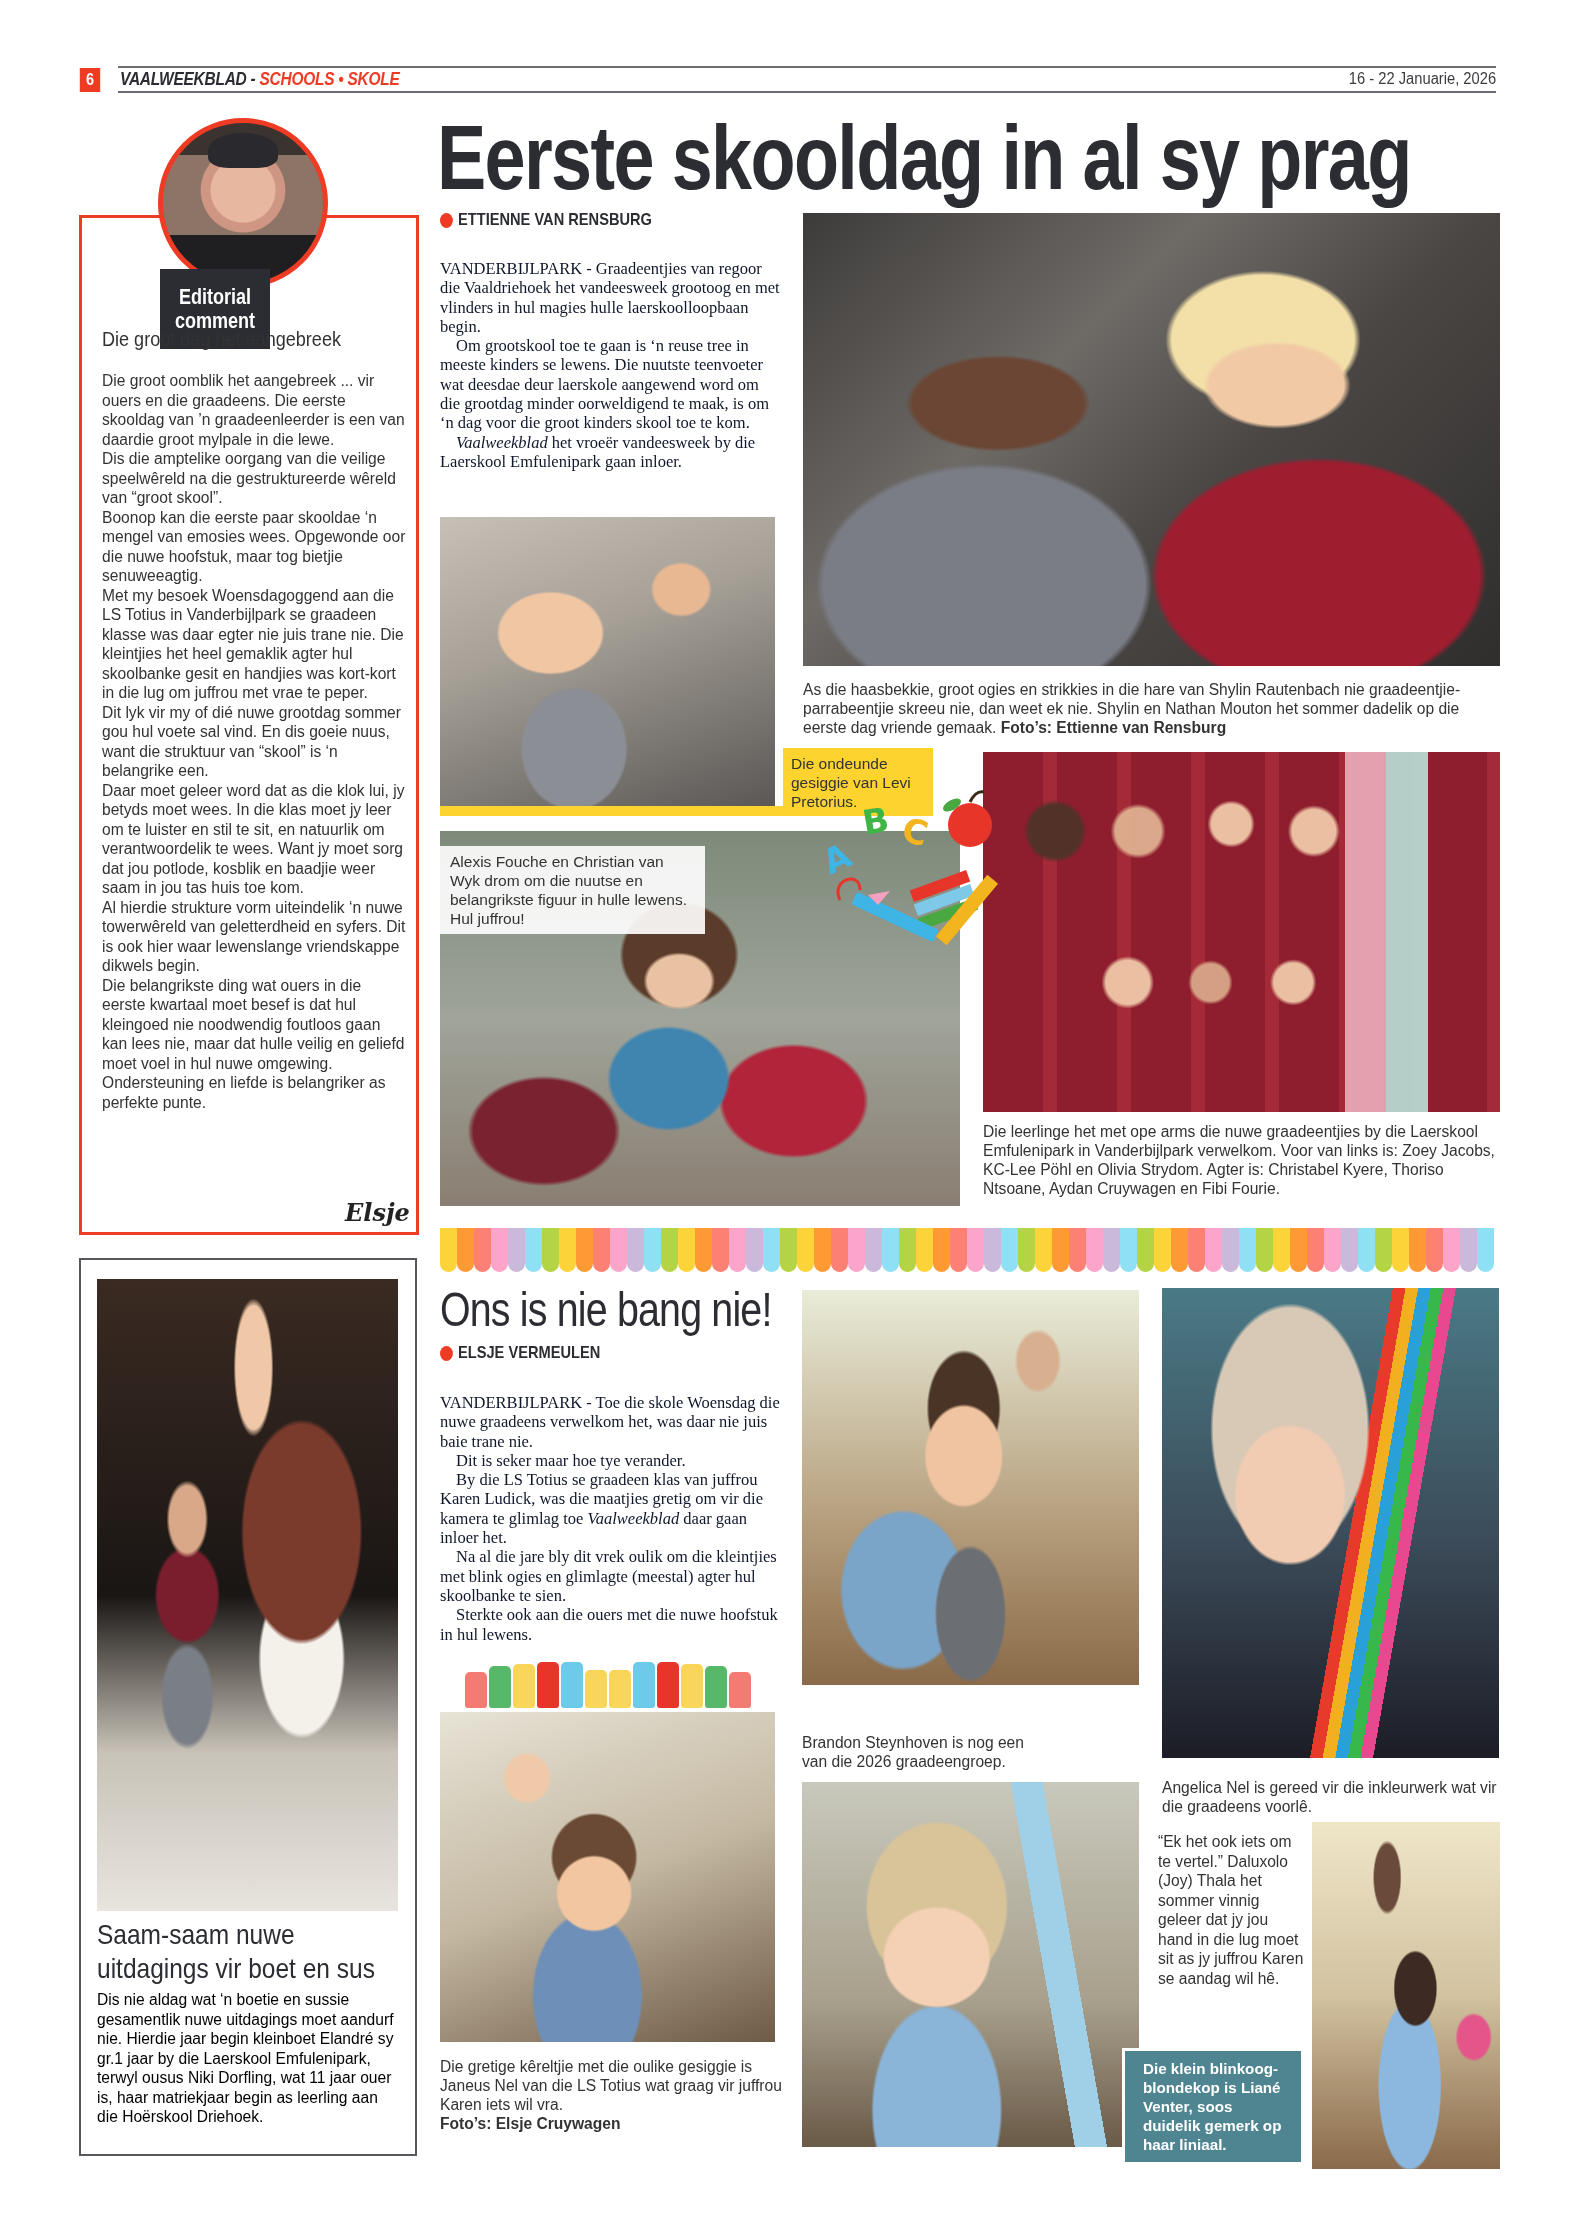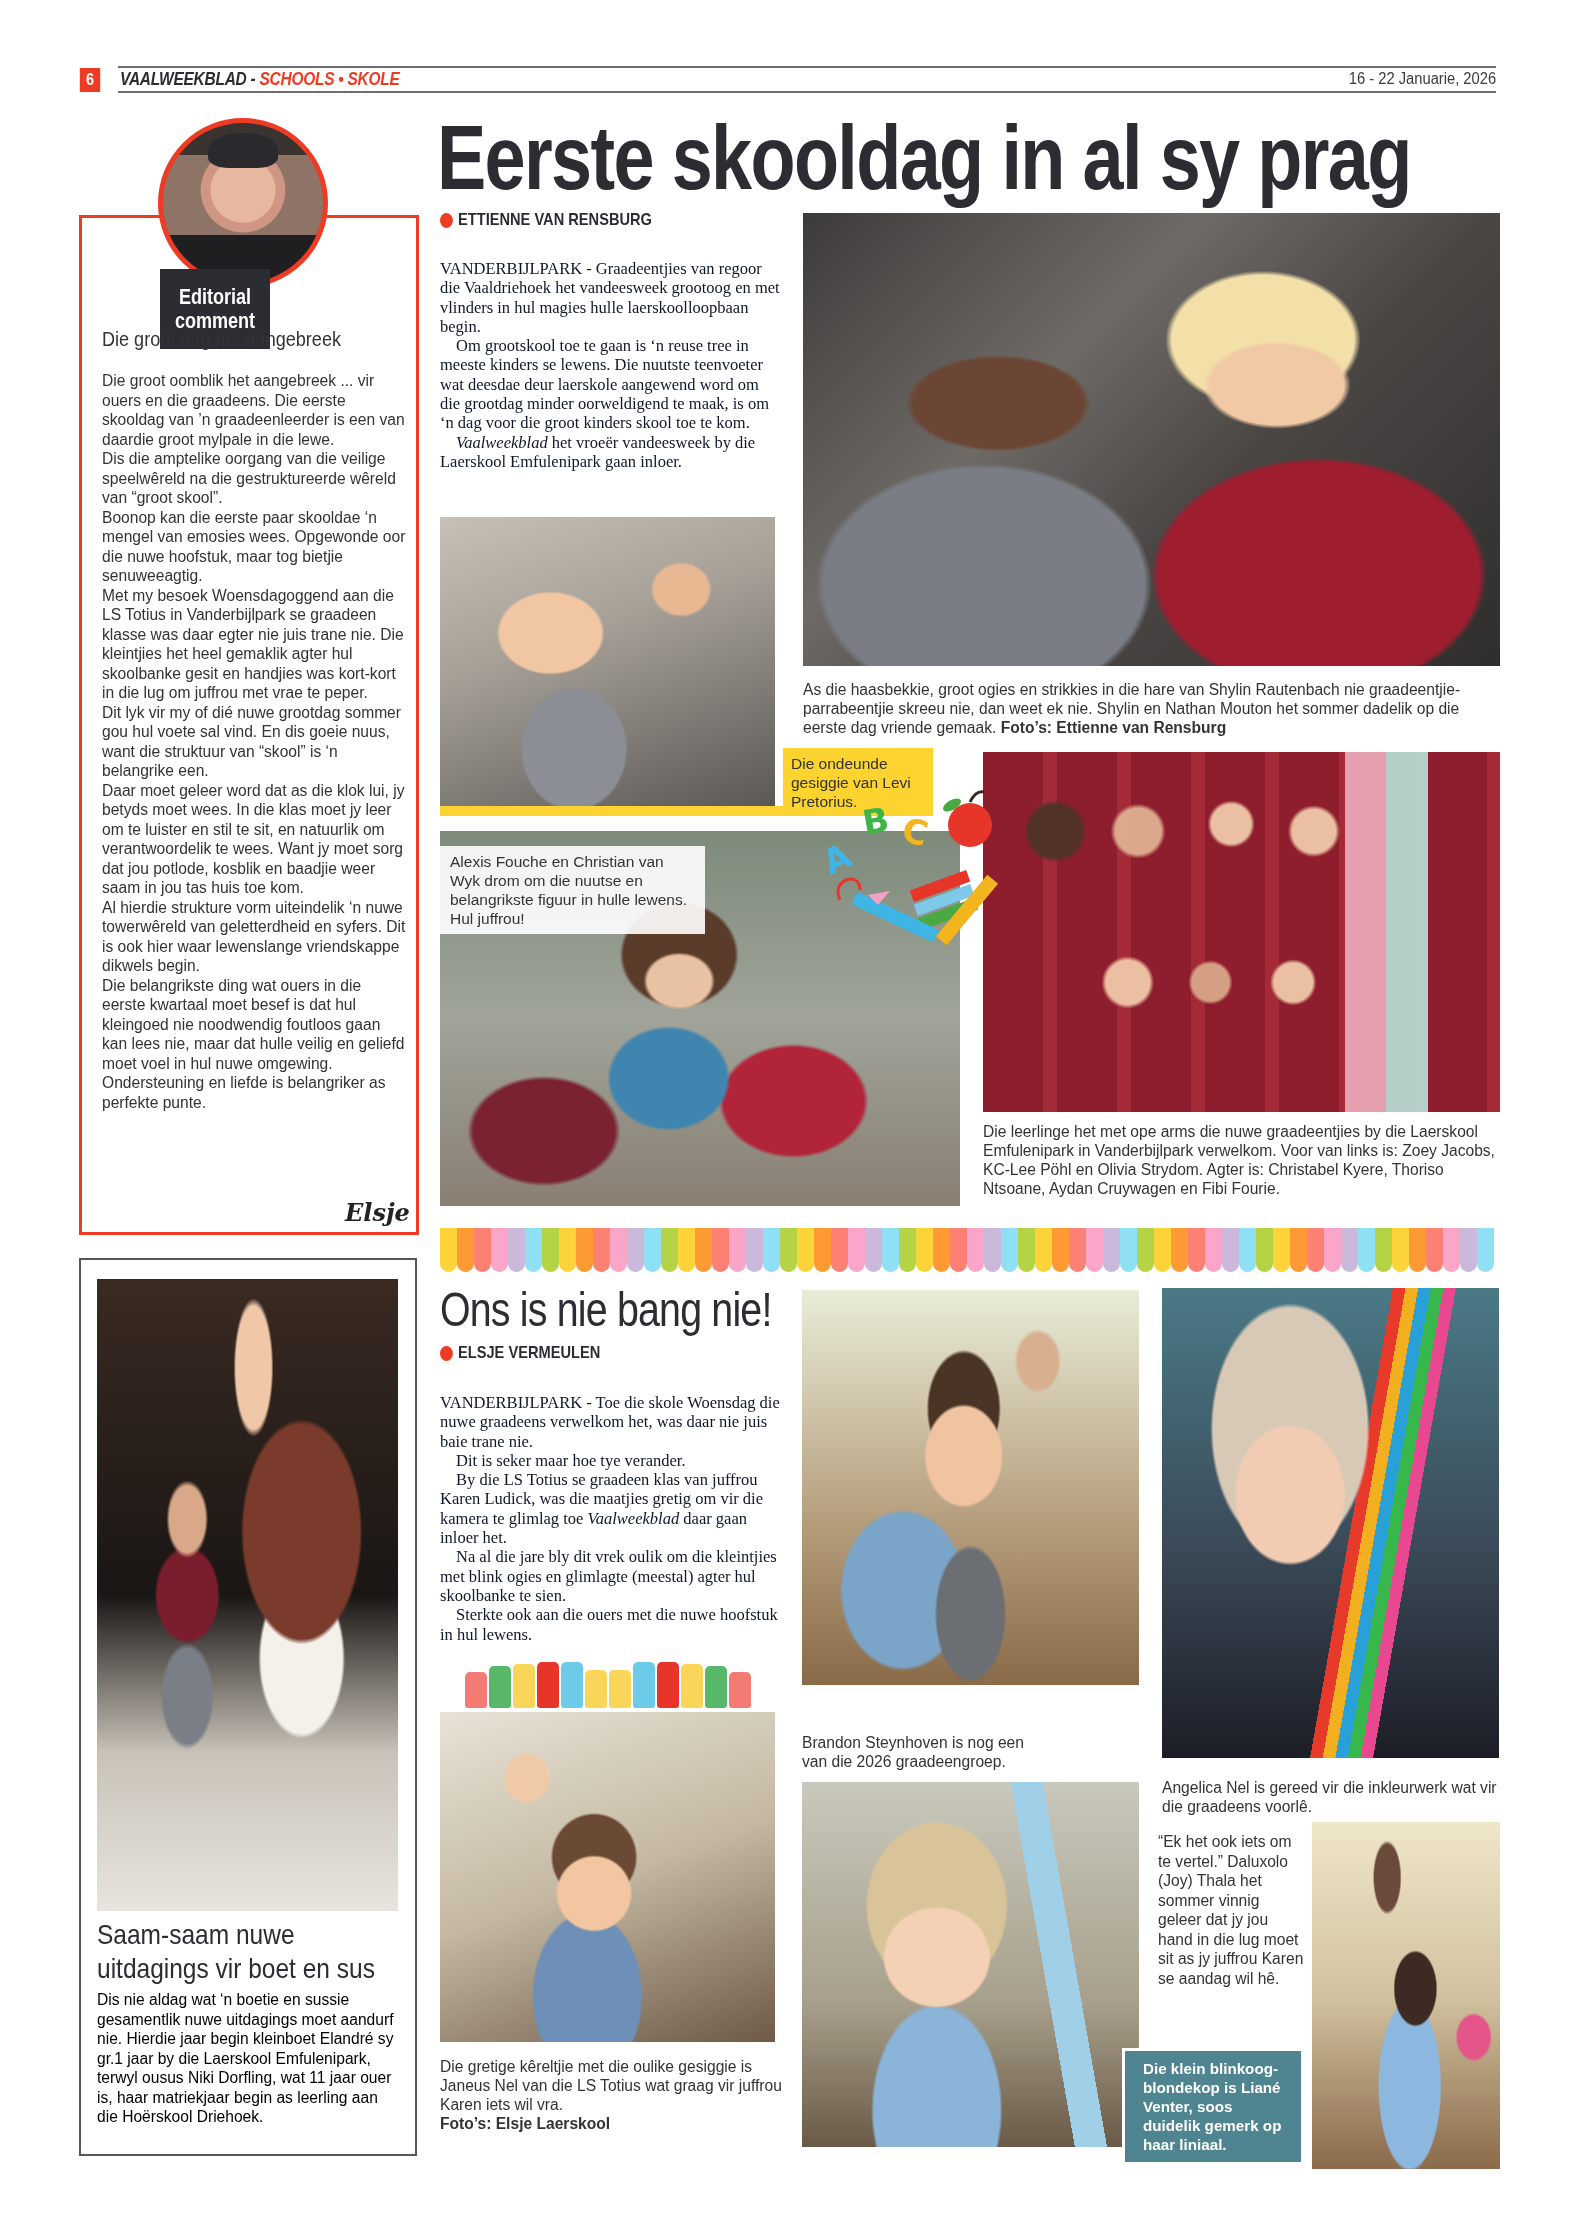"Foto’s: Elsje Laerskool" b { text: Laerskool -> Cruywagen }
